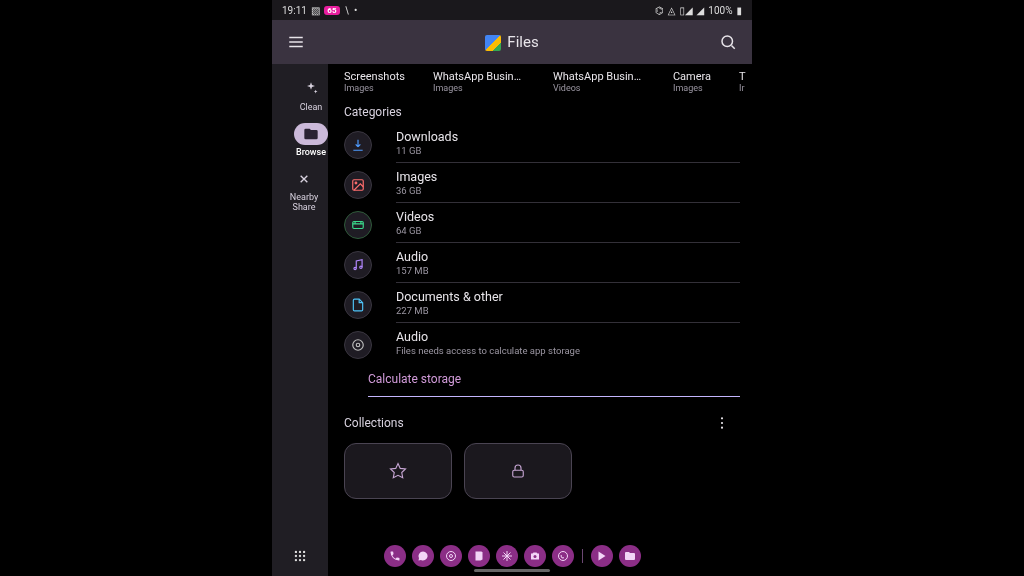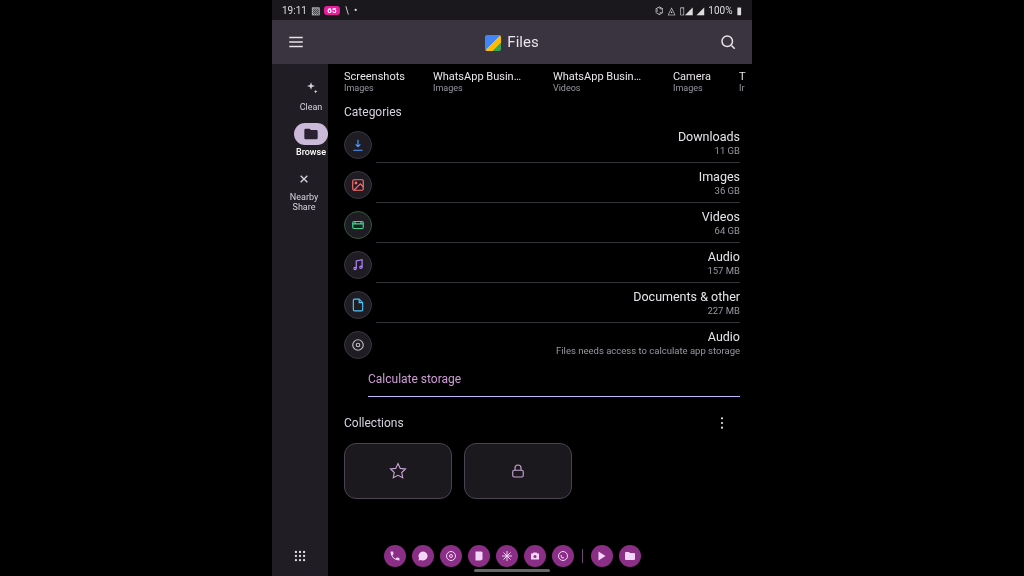"Downloads" .cat-row { gap: 4px -> 24px; text-align: right -> none }
